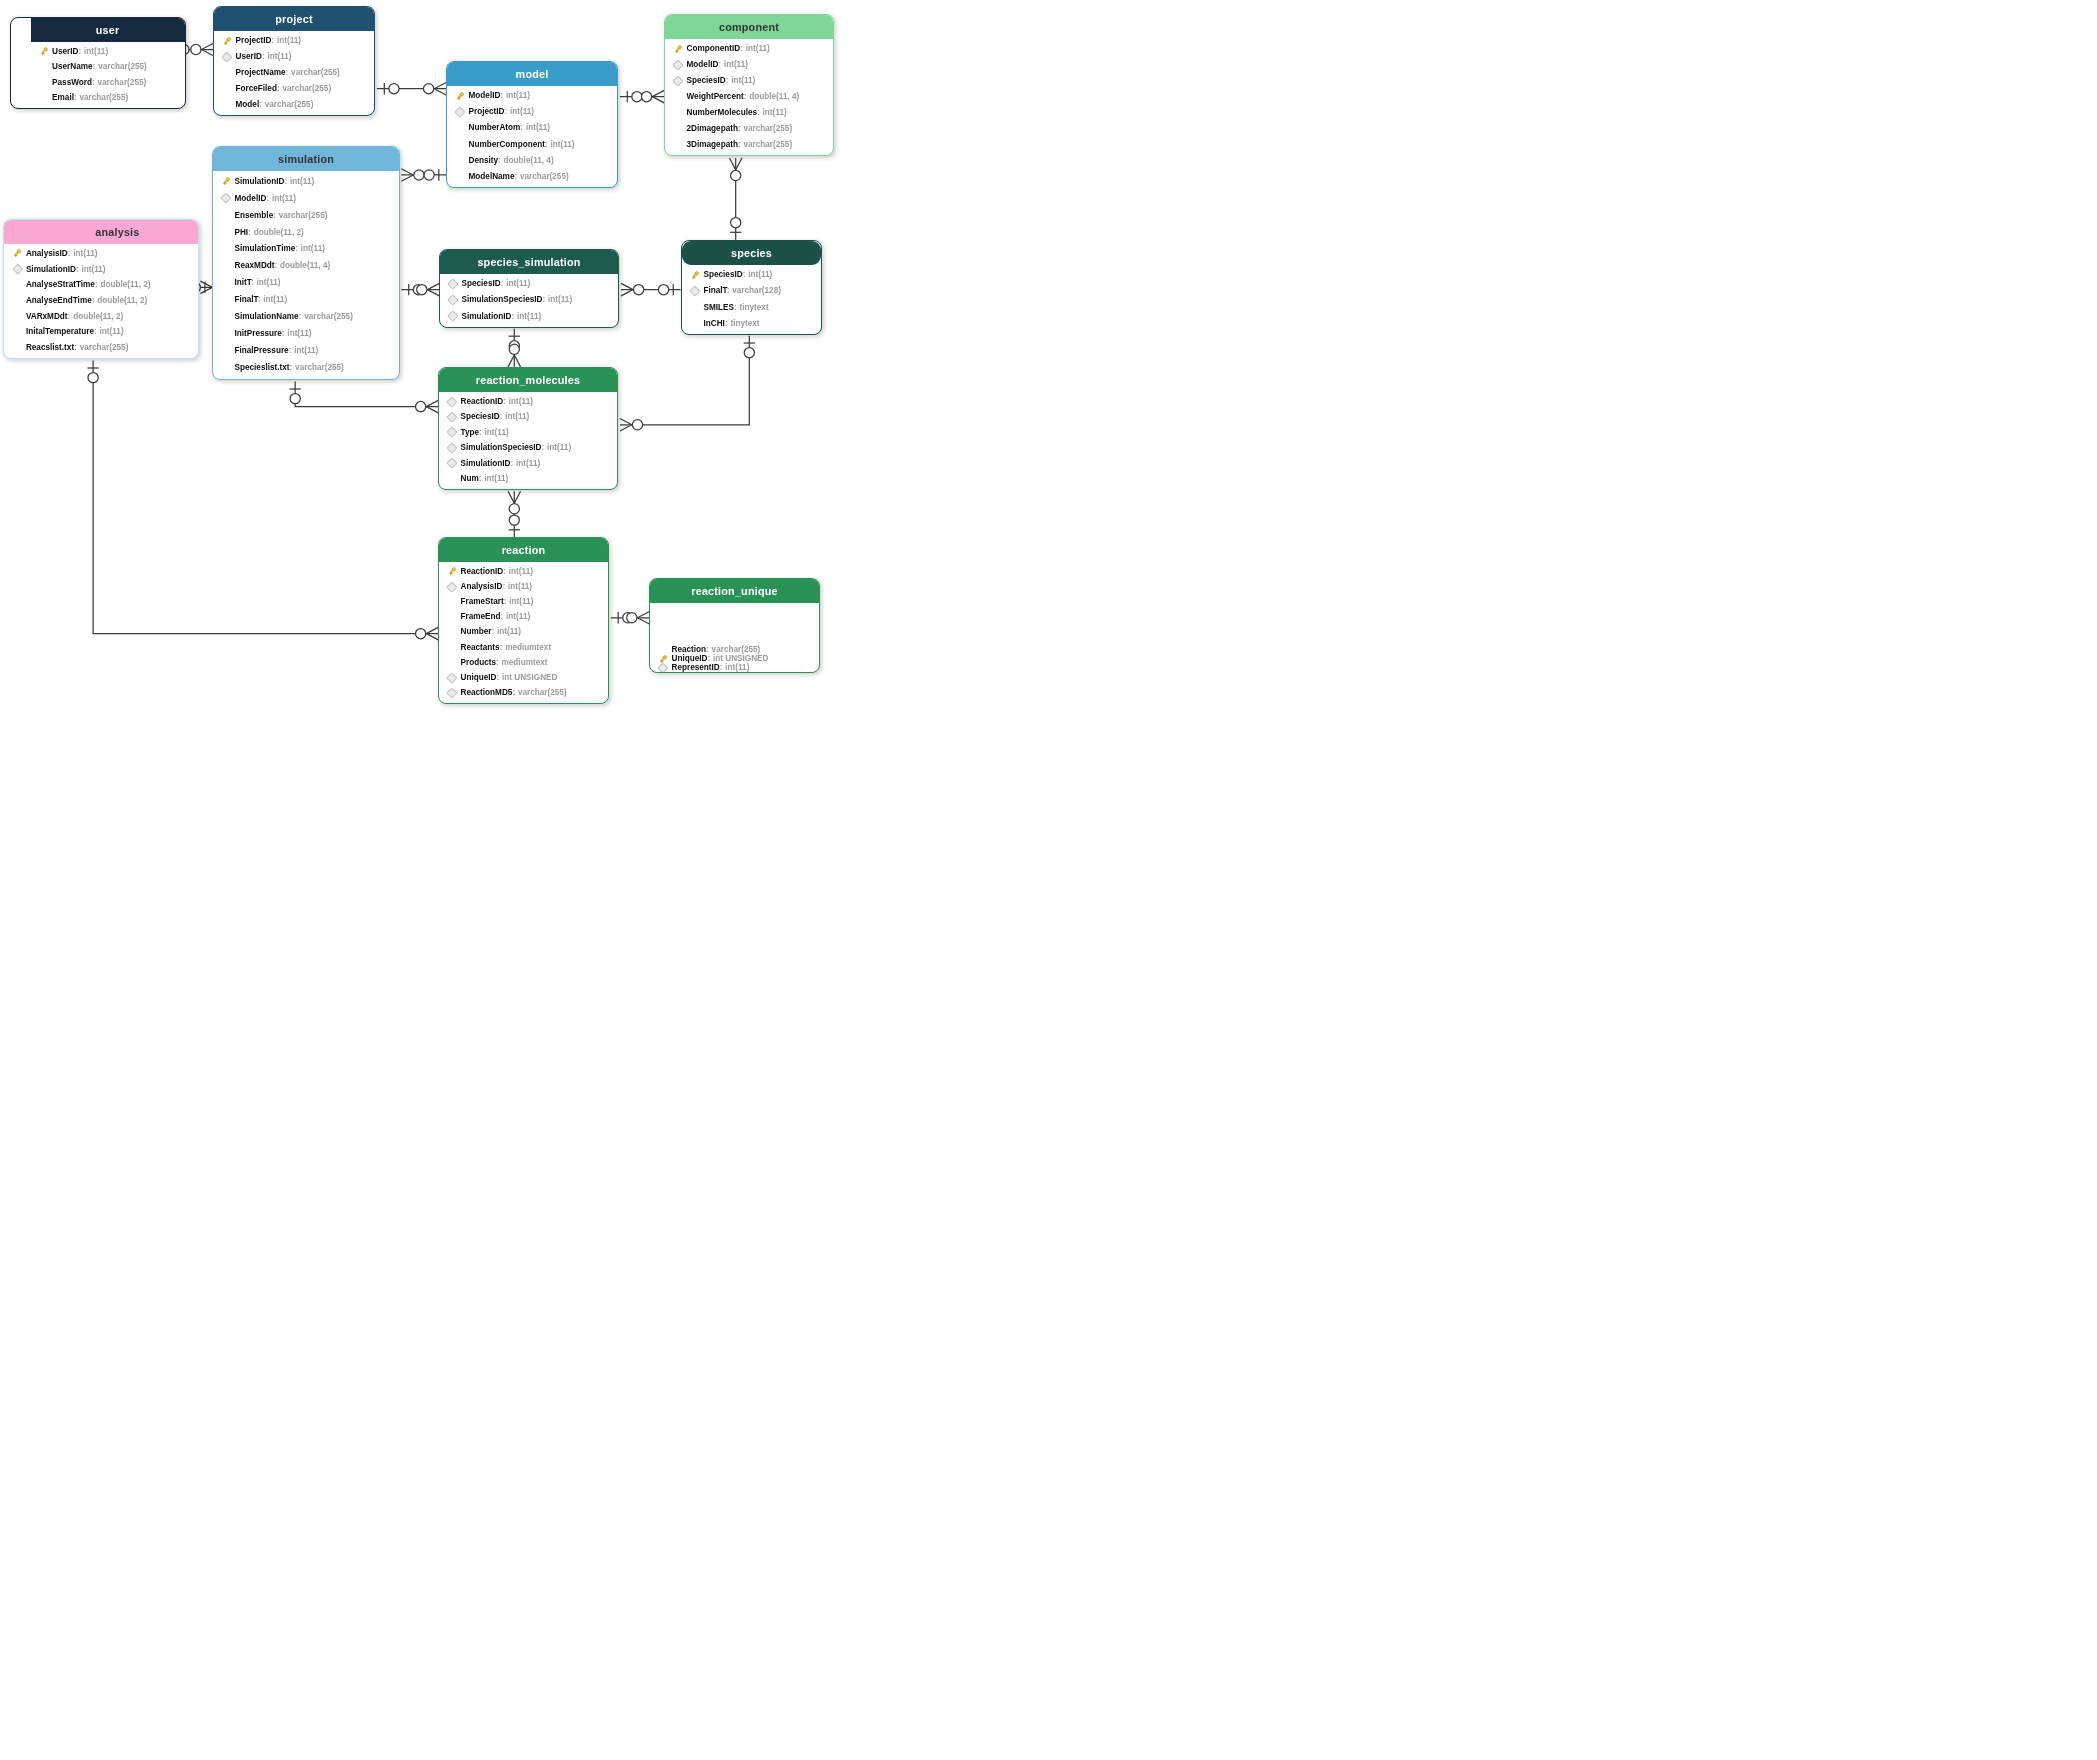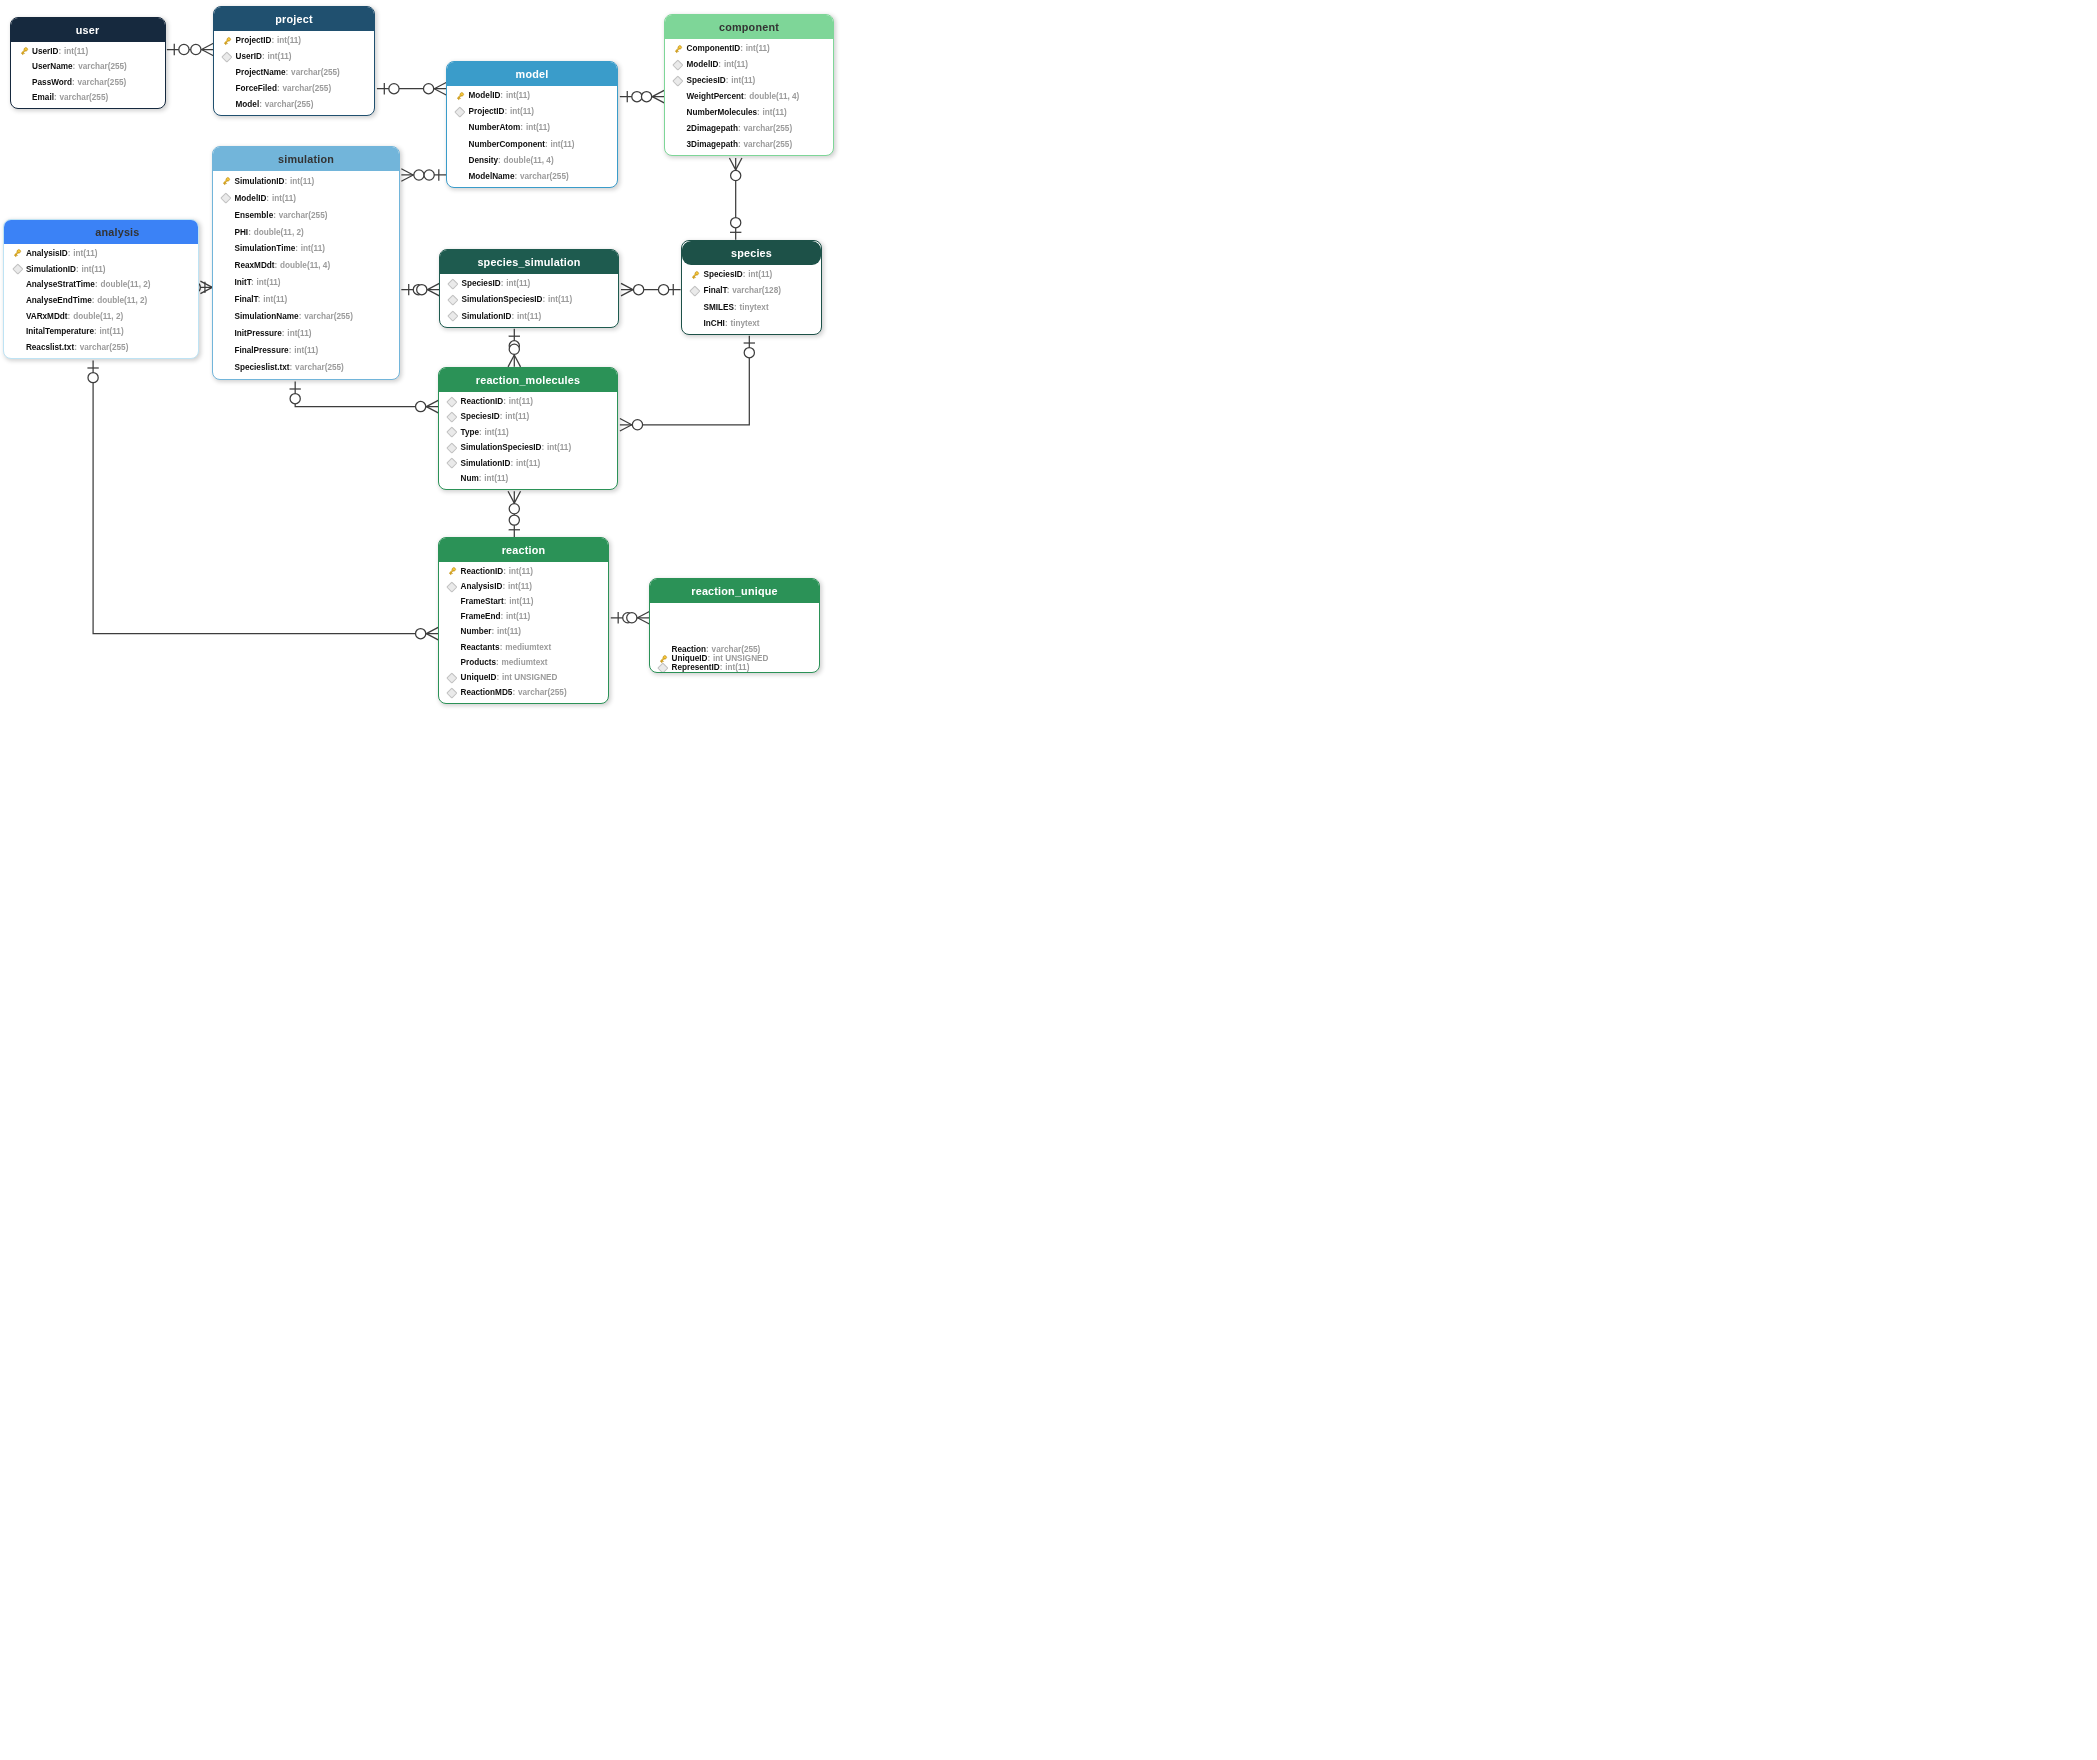"user" div.table { padding-left: none -> 20px }
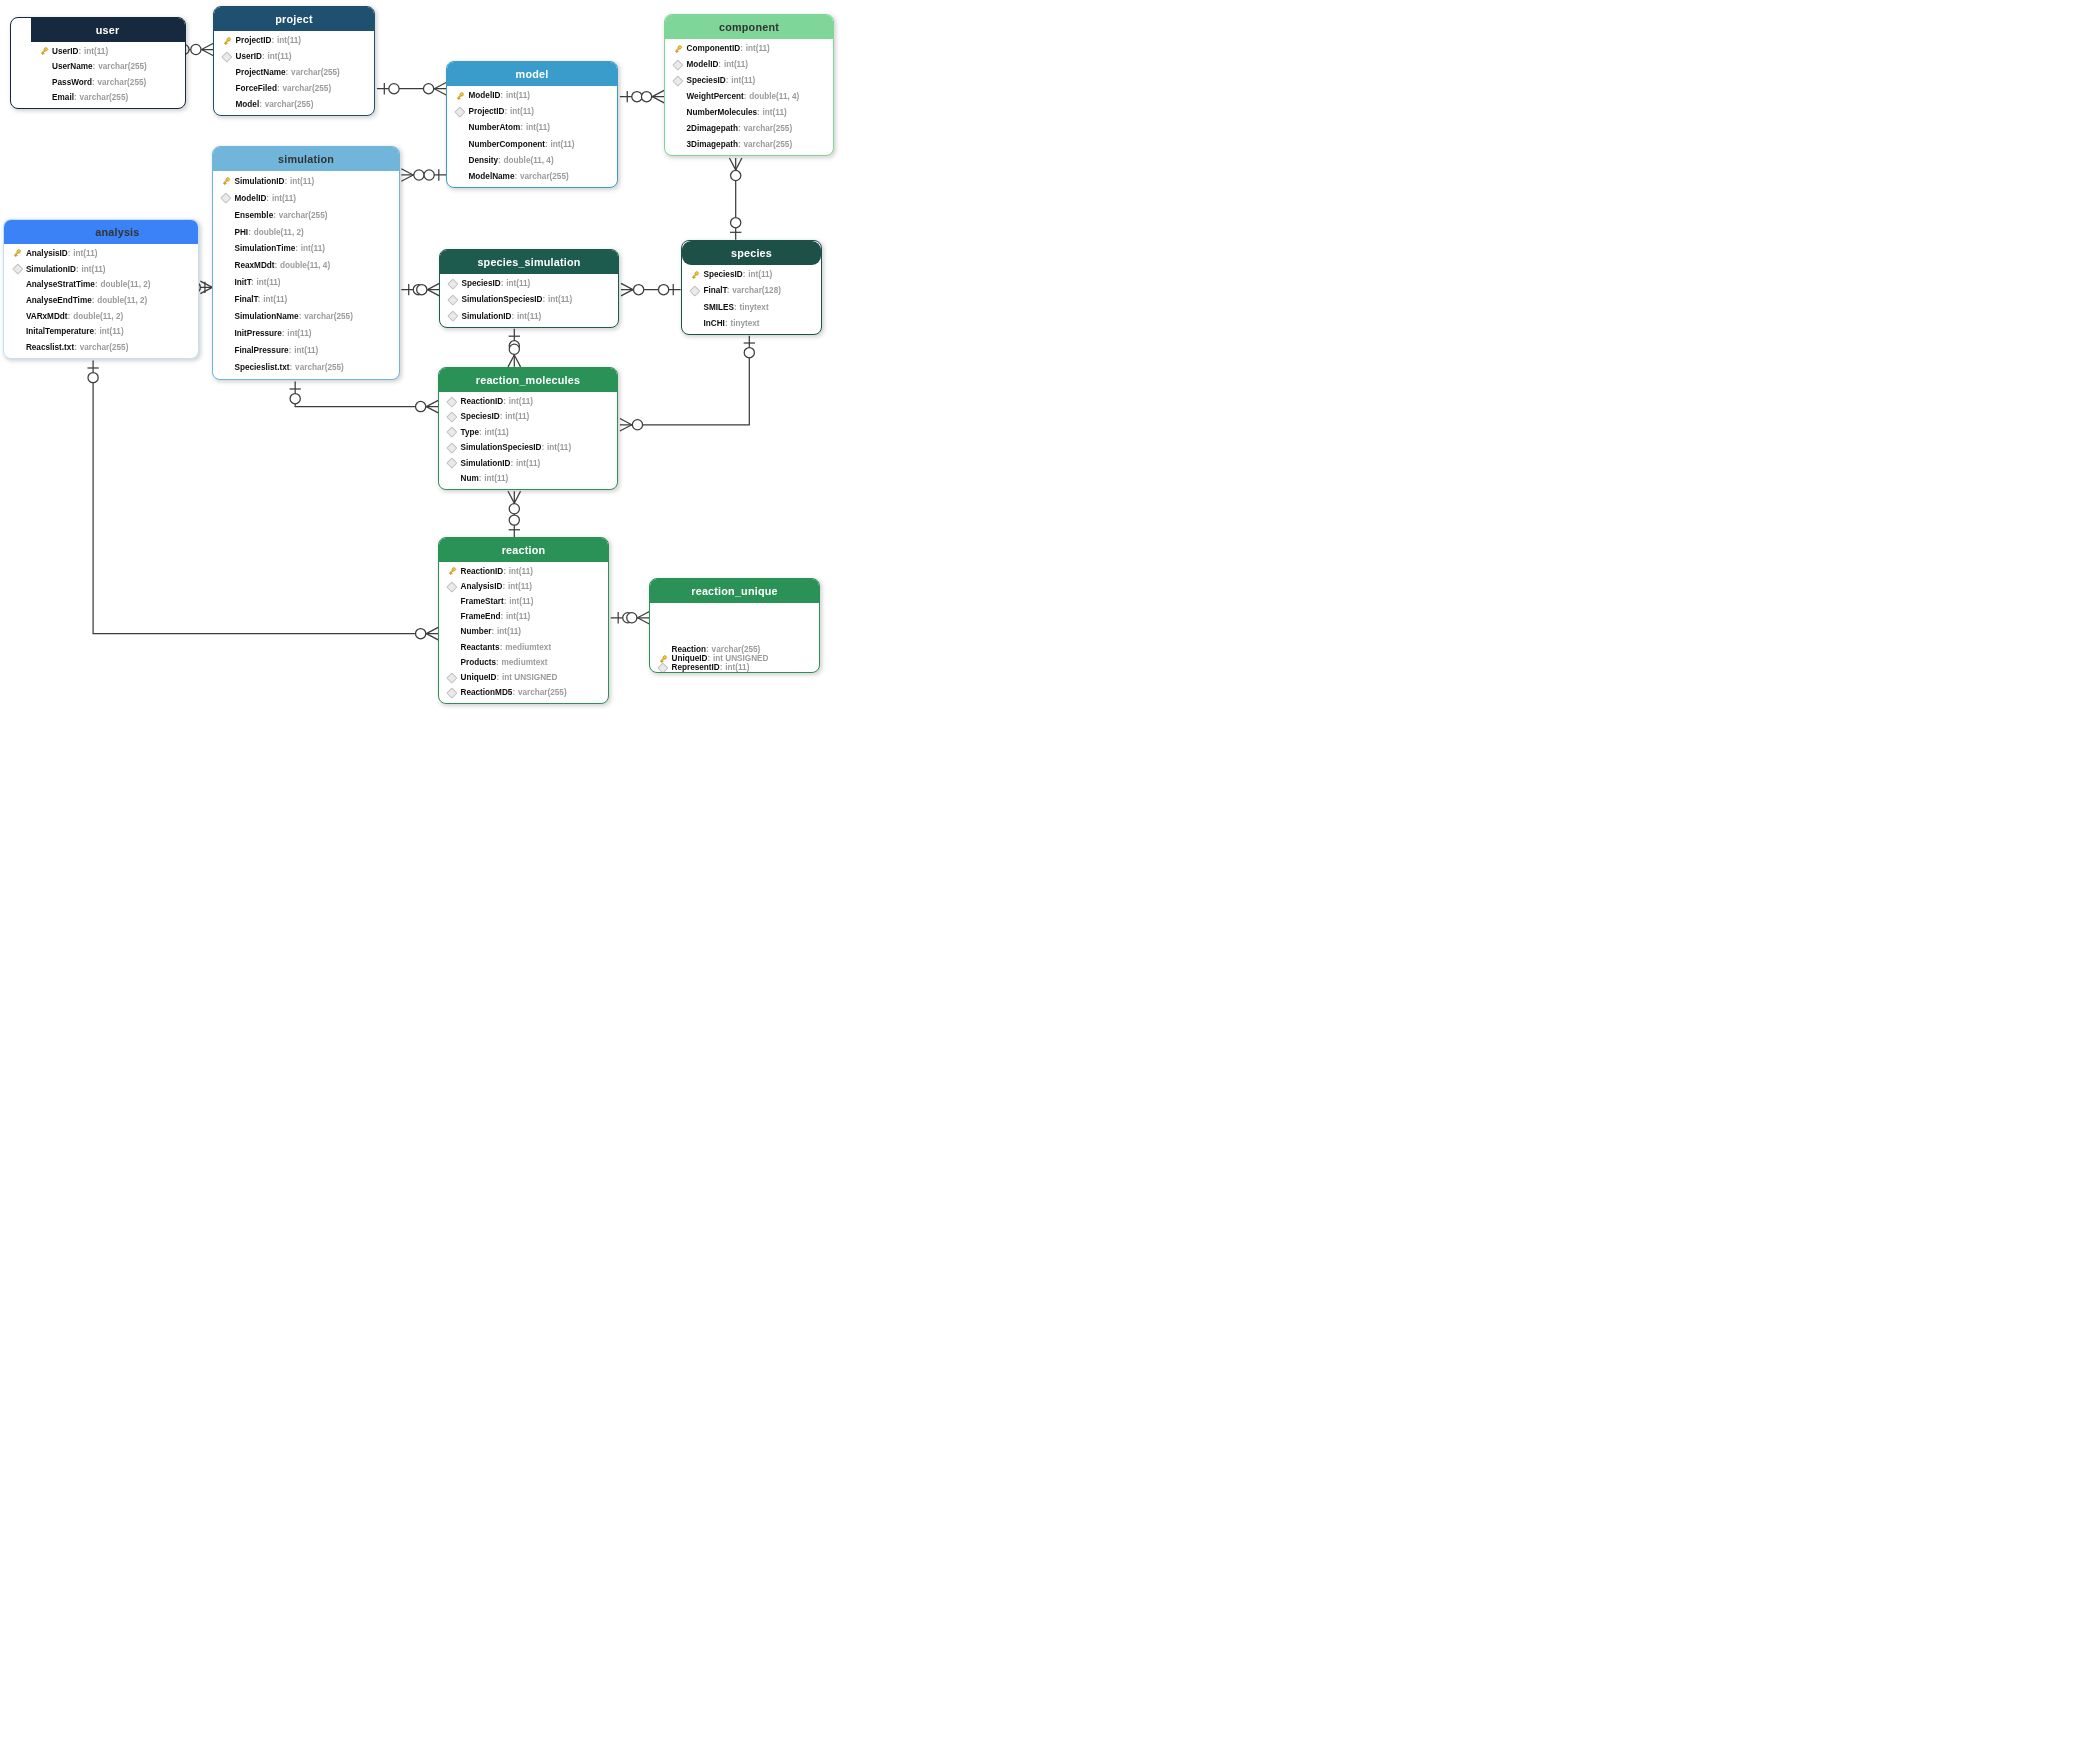"analysis" div.t-header { background: #3b82f6 -> #f9a8d4 }
